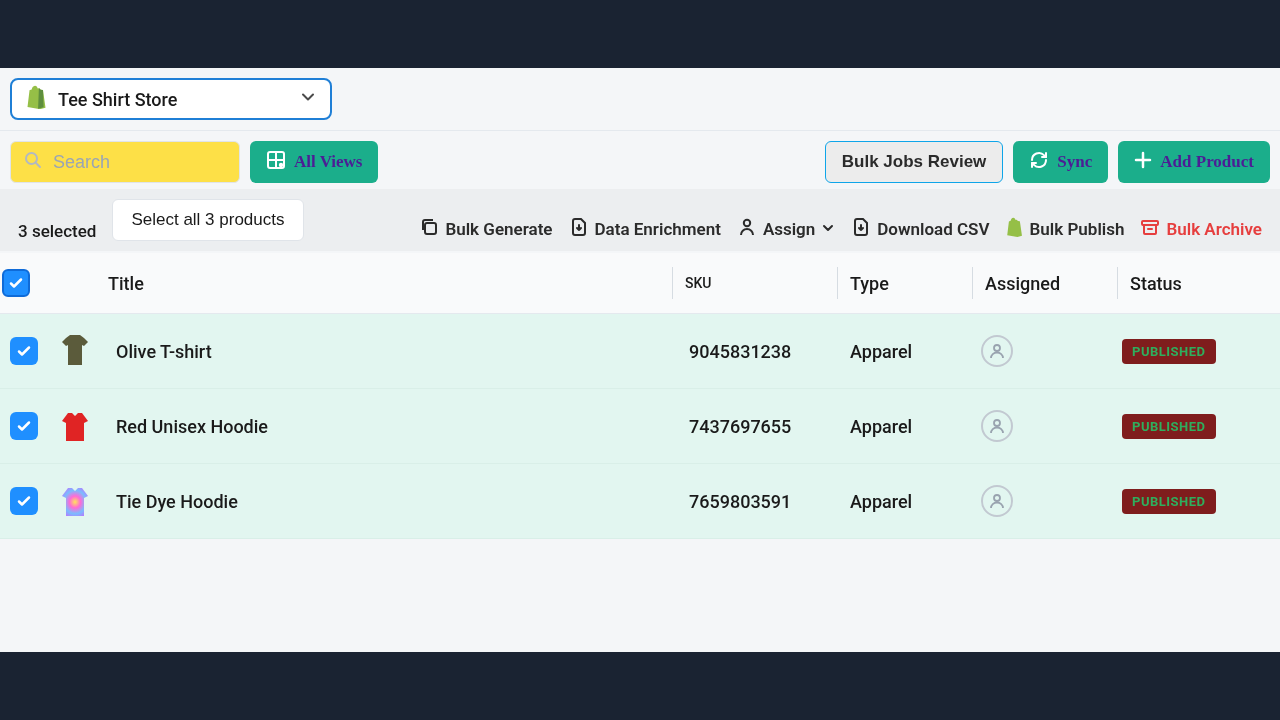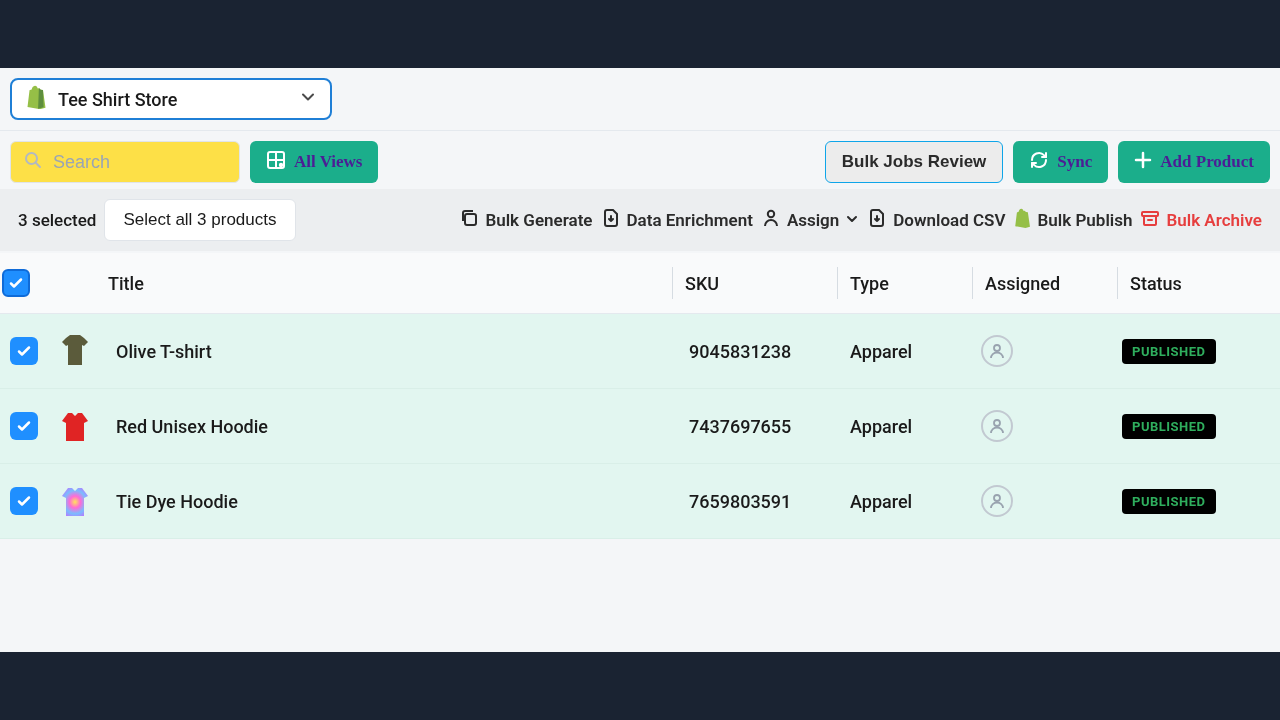"3 selected" .selection-bar { align-items: center -> flex-end; gap: 8px -> 16px }
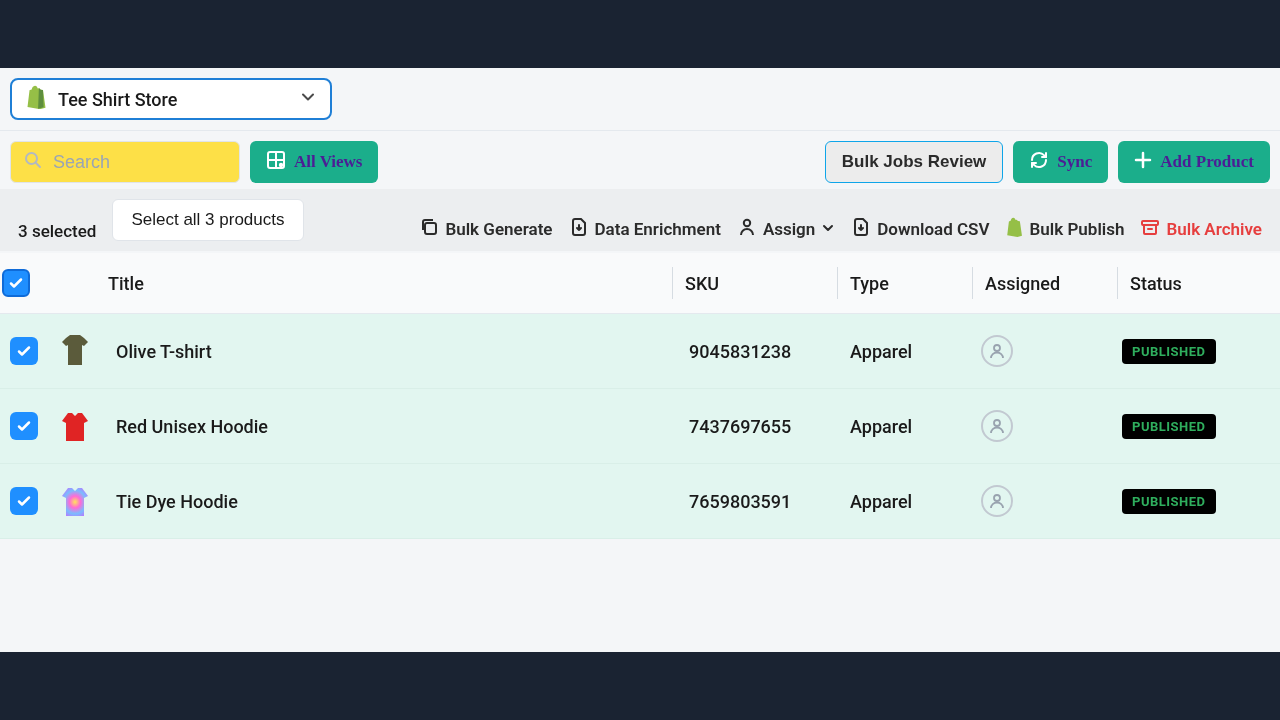"SKU" .col-sku { font-size: 18px -> 14px }
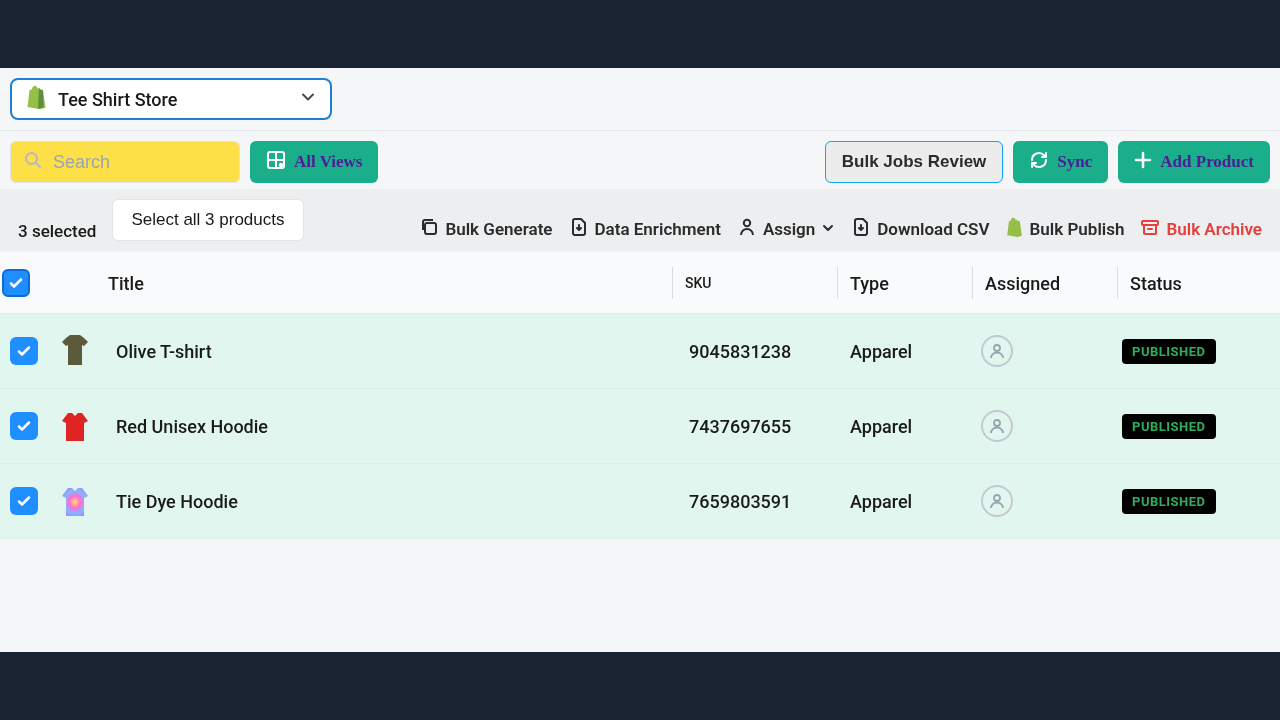"PUBLISHED" .status-badge { background: #000000 -> #7f1d1d }
